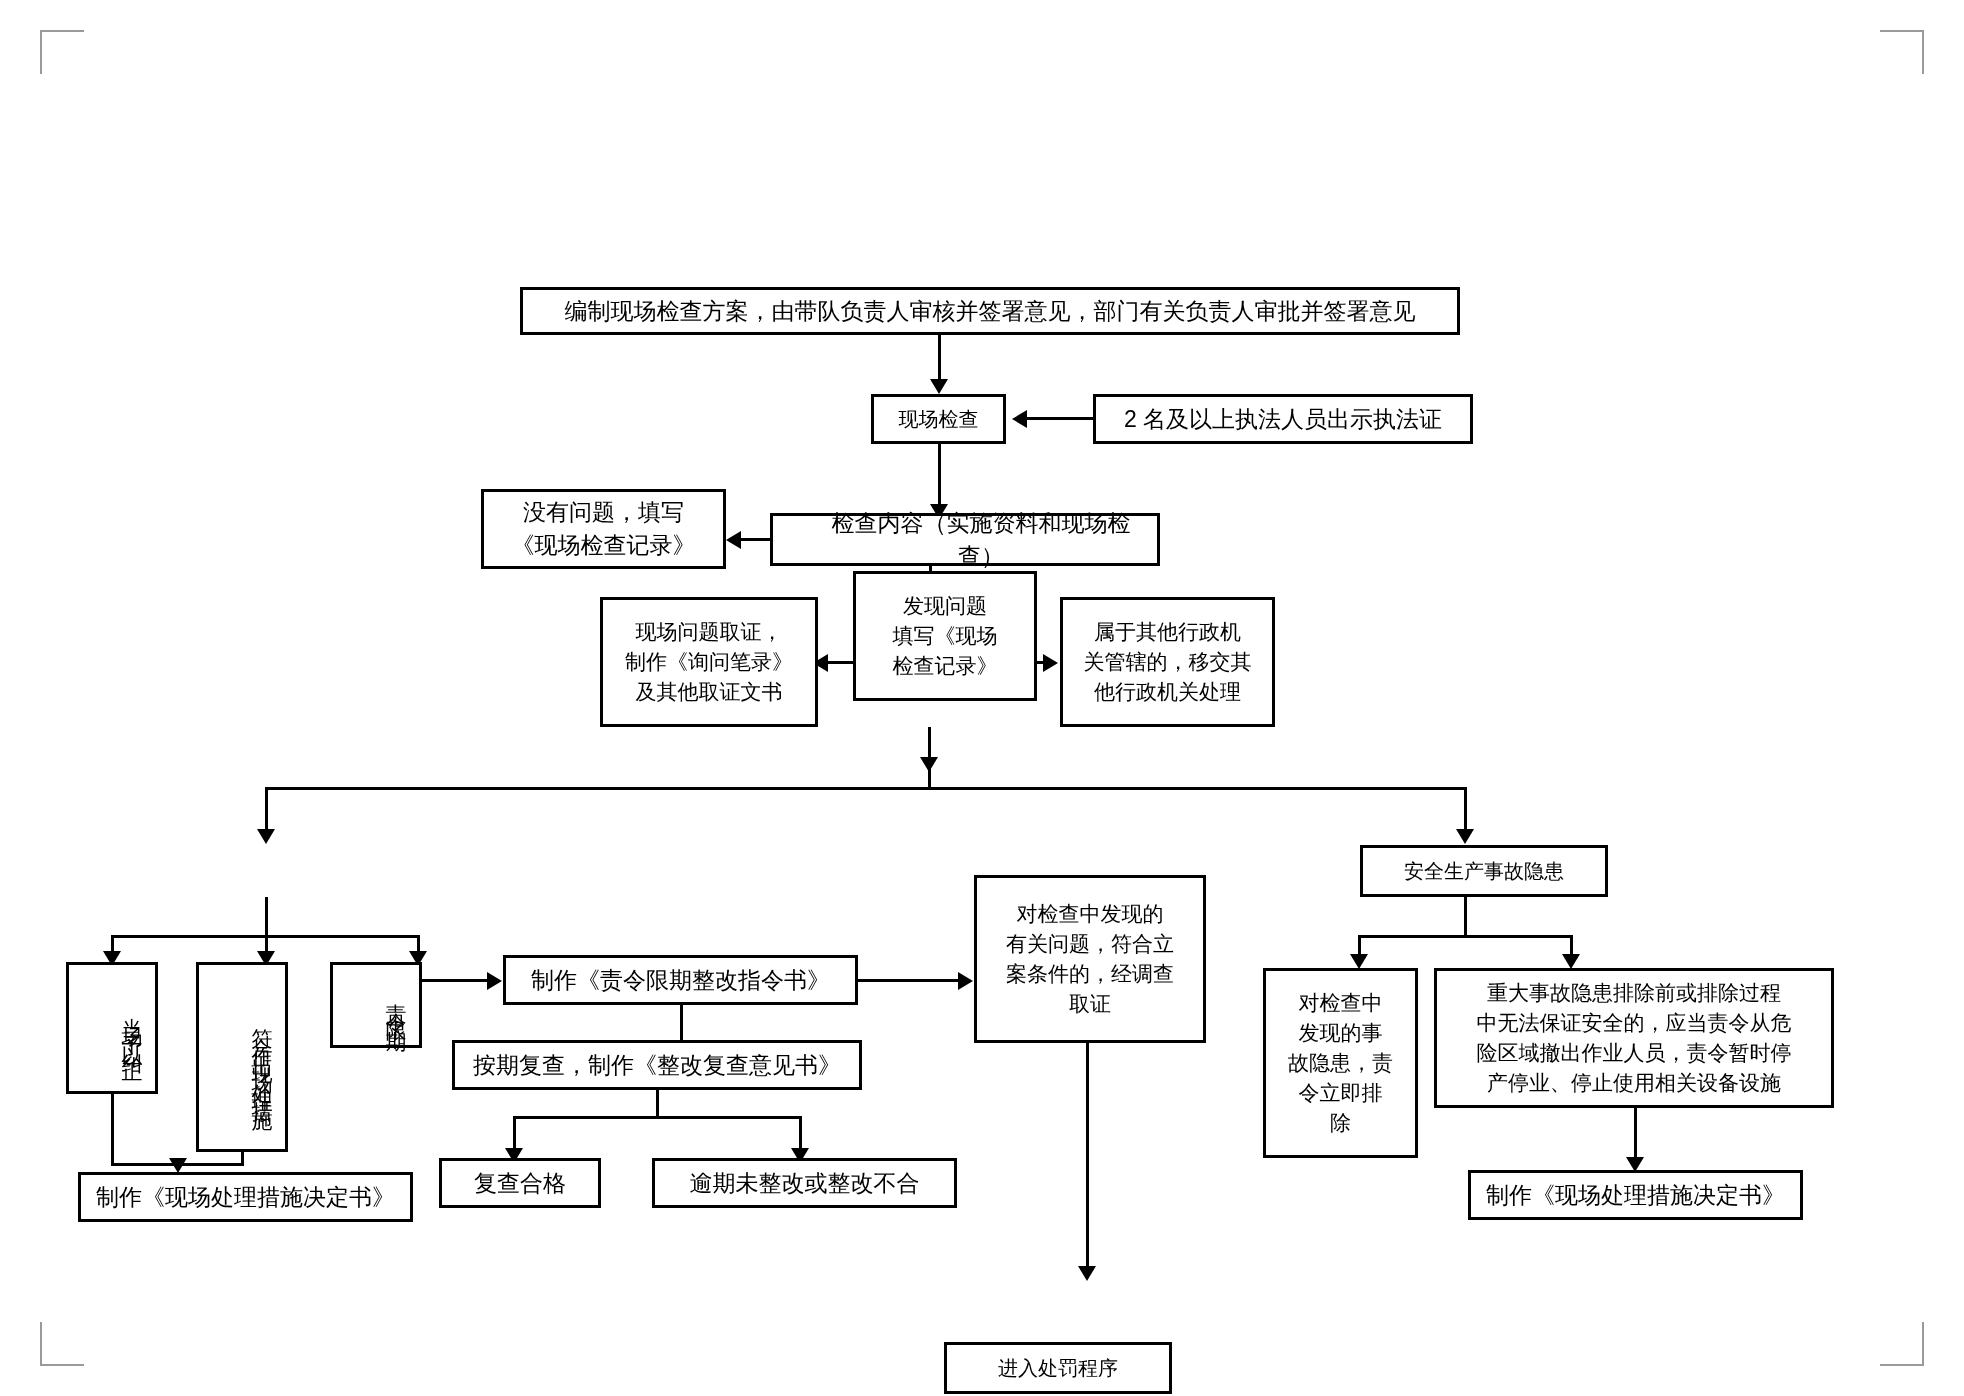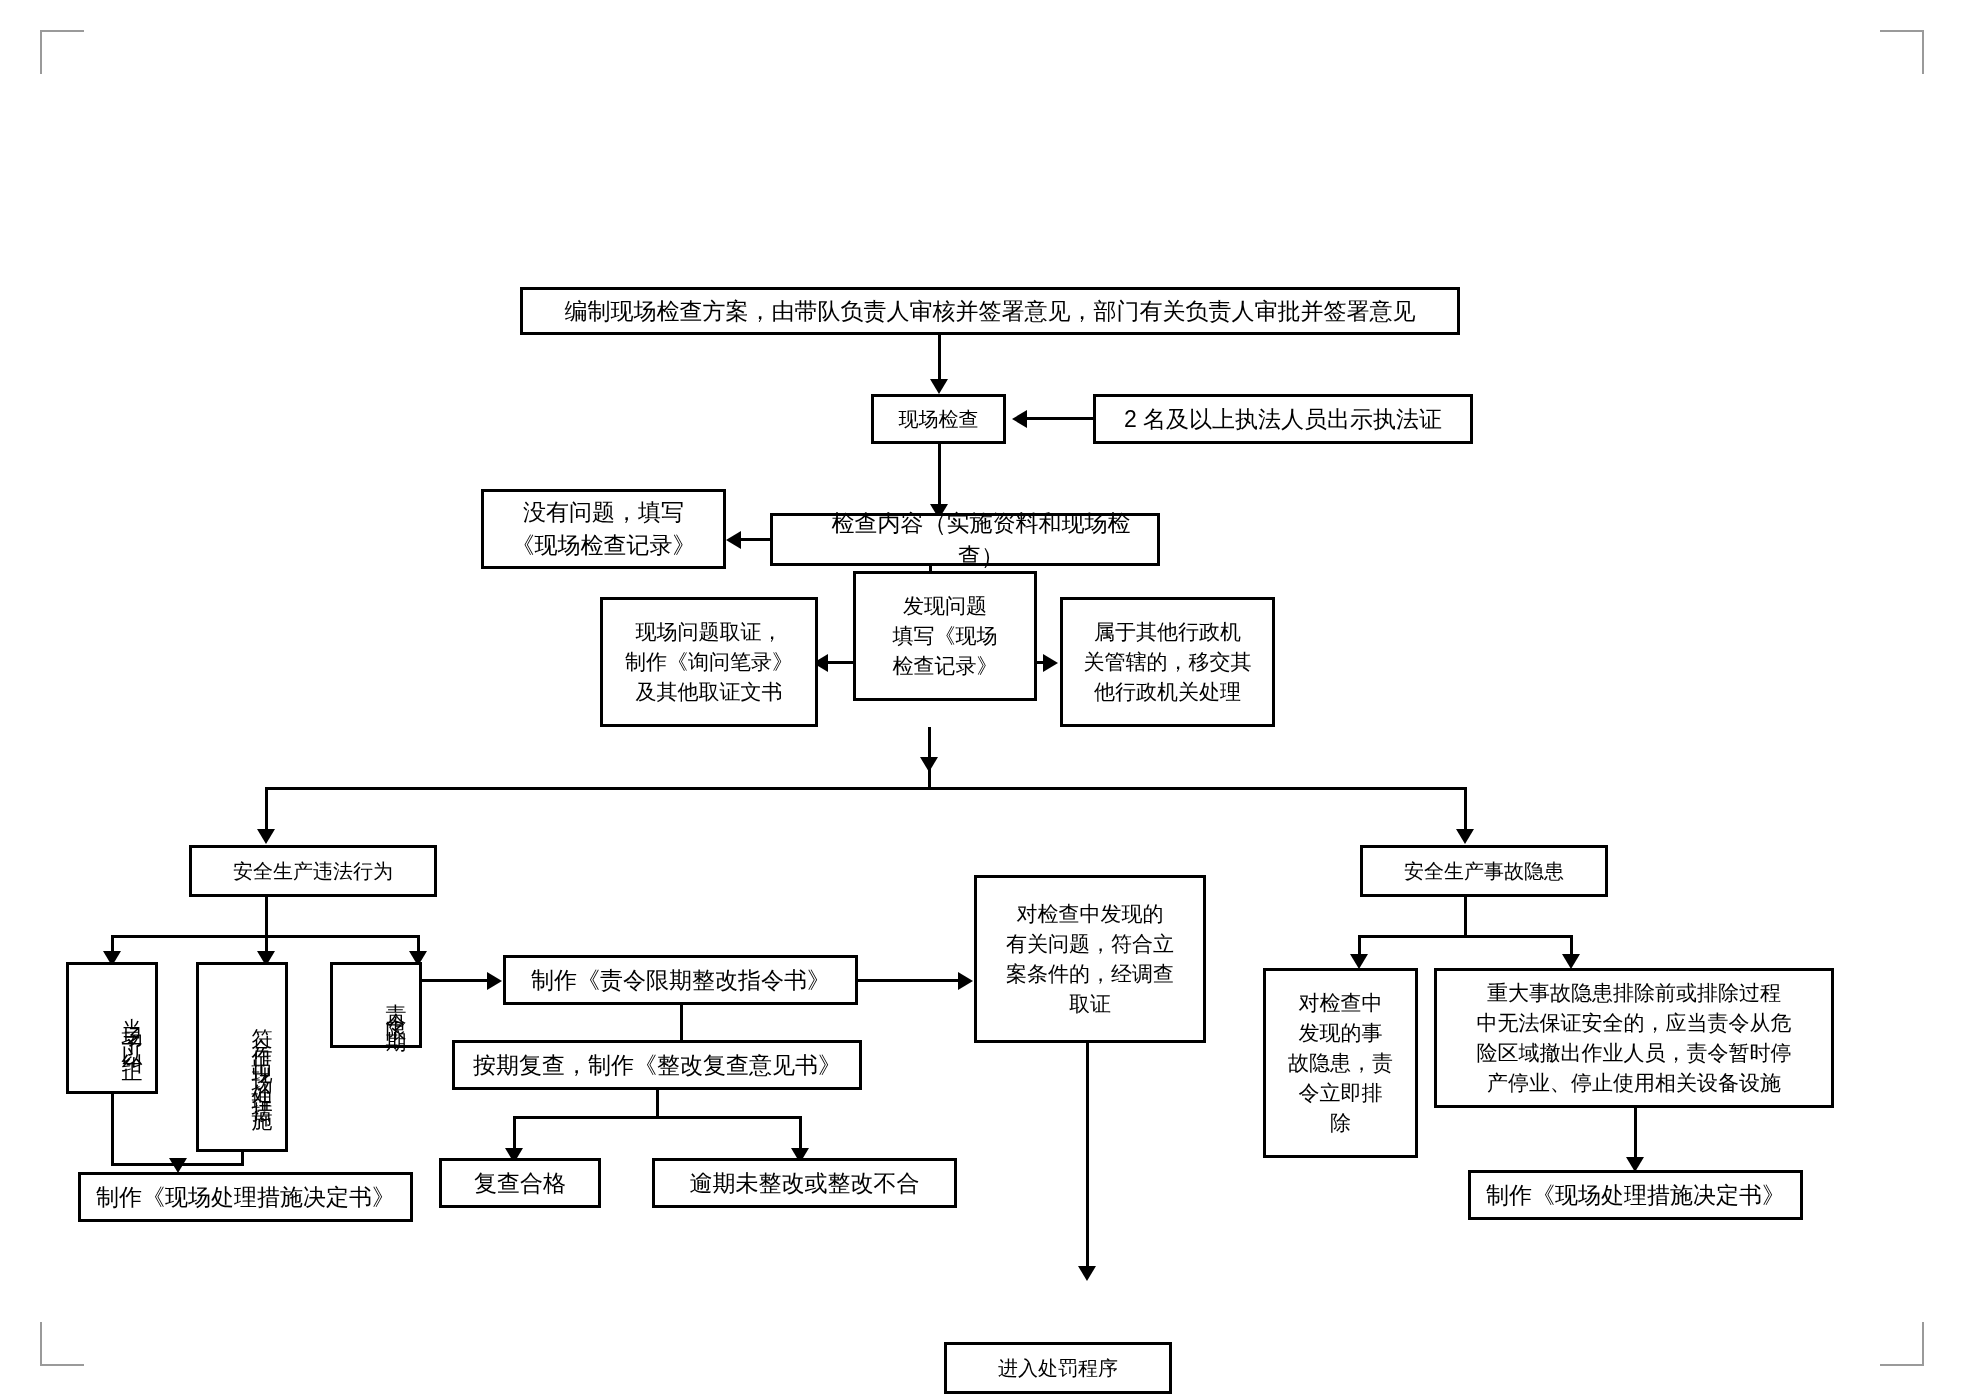"安全生产违法行为" div.box { html: <div>安全生产违法行为</div> -> none }
